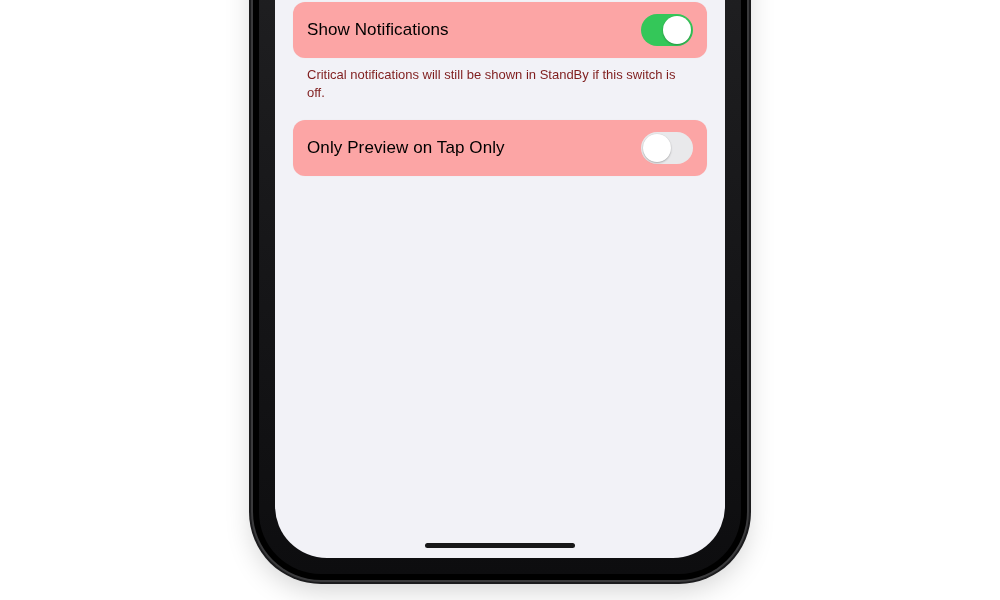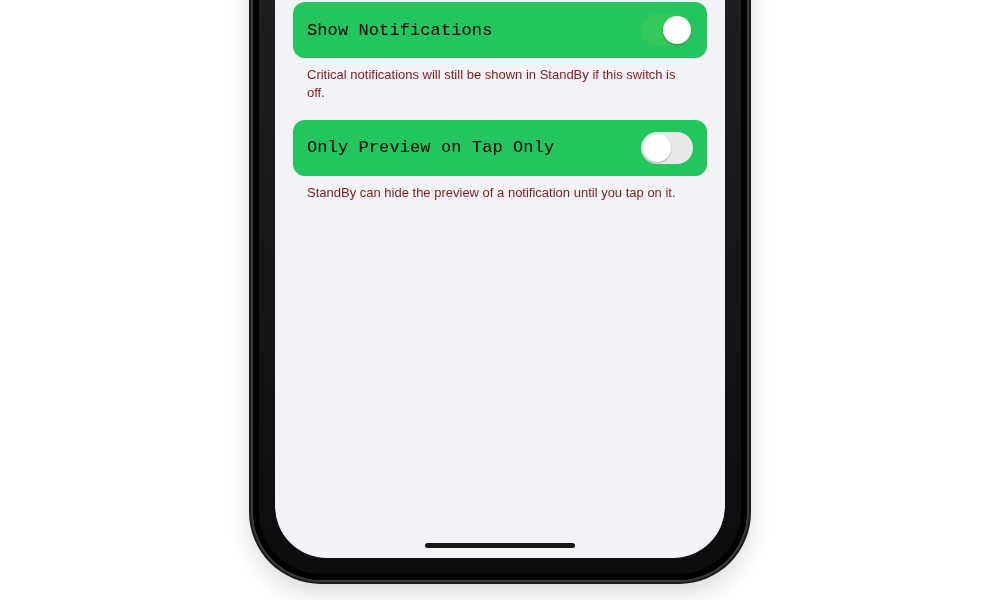"Show Notifications" .row-card { background: #22c55e -> #fca5a5; font-family: Liberation Mono, monospace -> none }
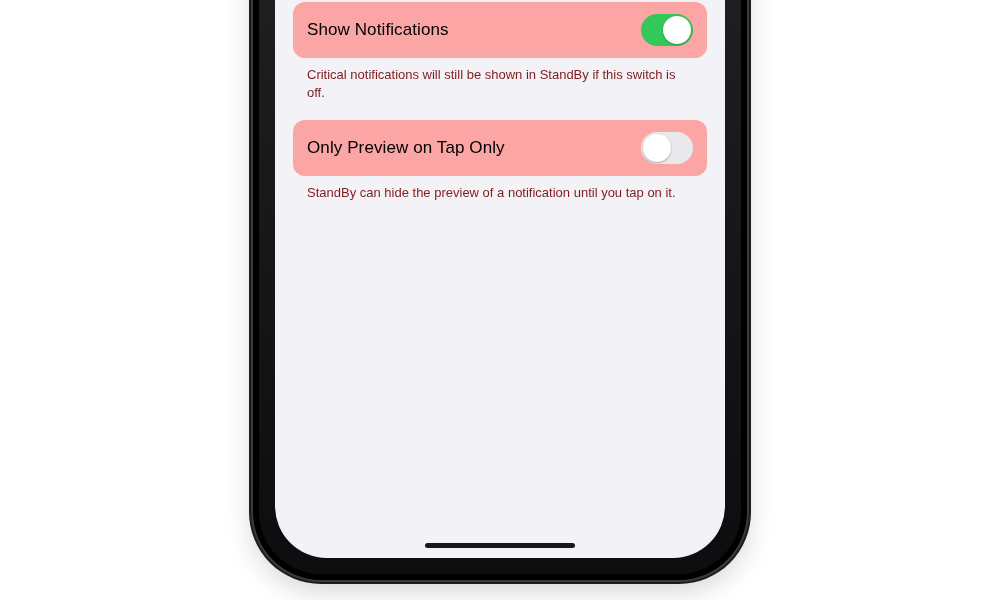"StandBy can hide the preview" div.footer-text { html: <div>StandBy can hide the preview of a notification until you tap on it.</div> -> none }
